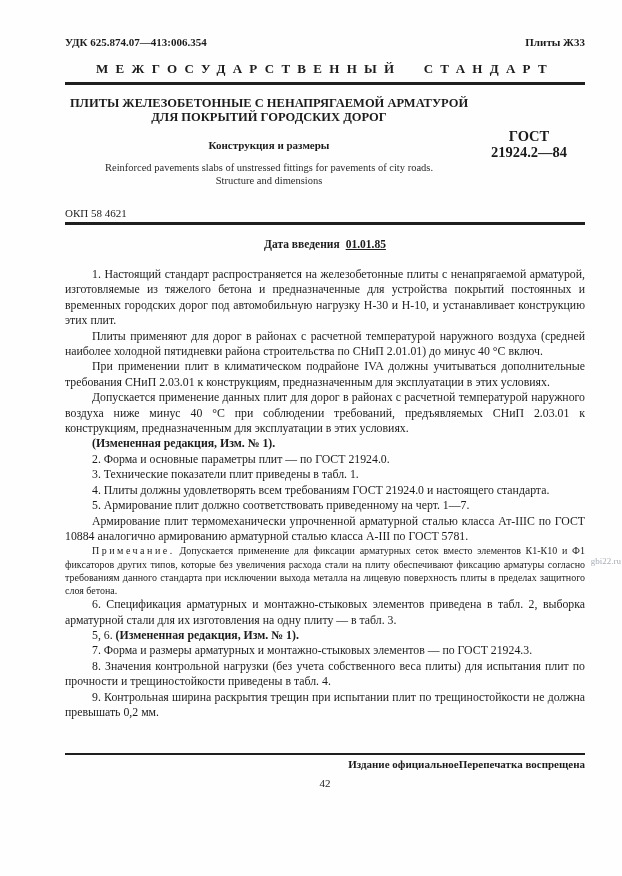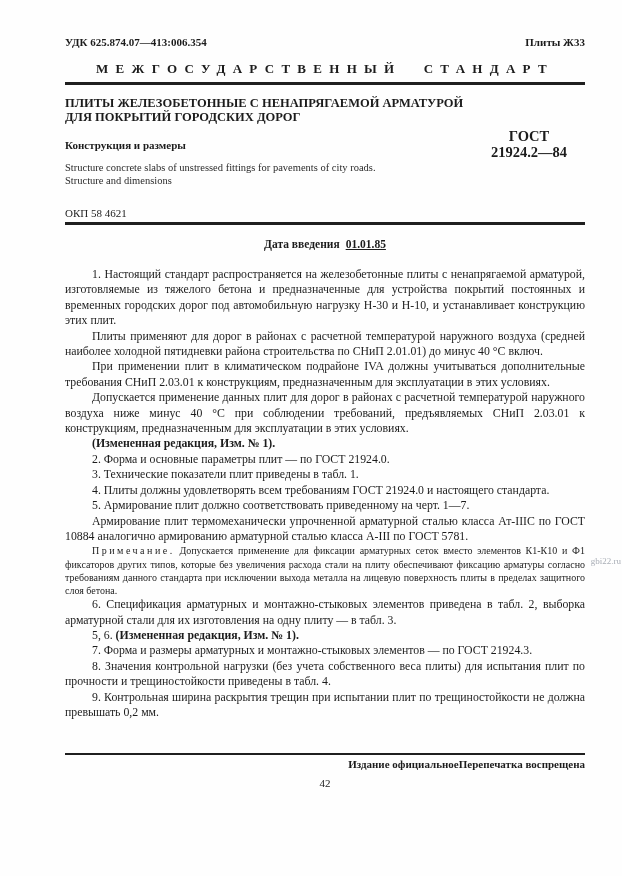"ПЛИТЫ ЖЕЛЕЗОБЕТОННЫЕ С НЕНАПРЯГАЕМОЙ" .header-left { text-align: none -> center }
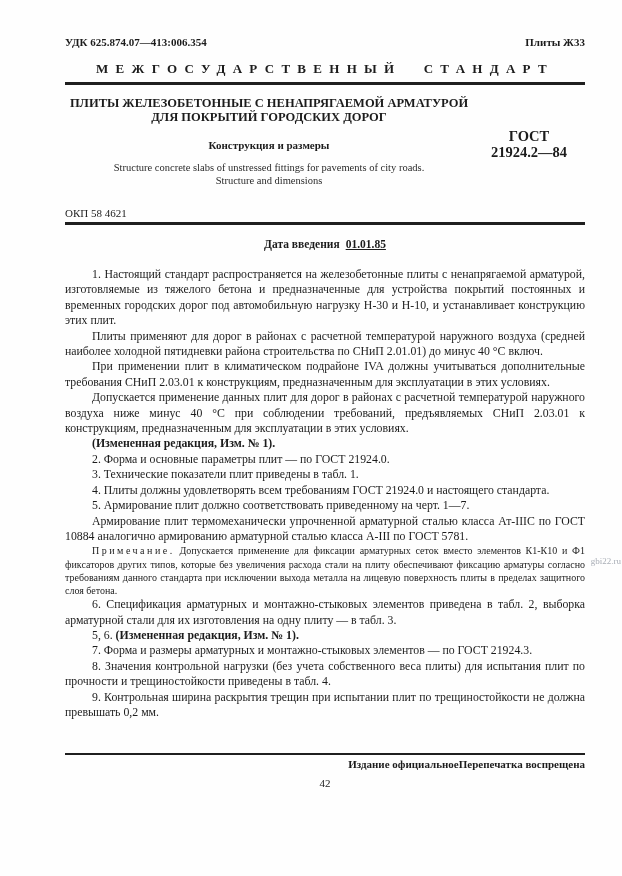"Structure concrete slabs of unstressed" div { text: Structure concrete -> Reinforced pavements }
